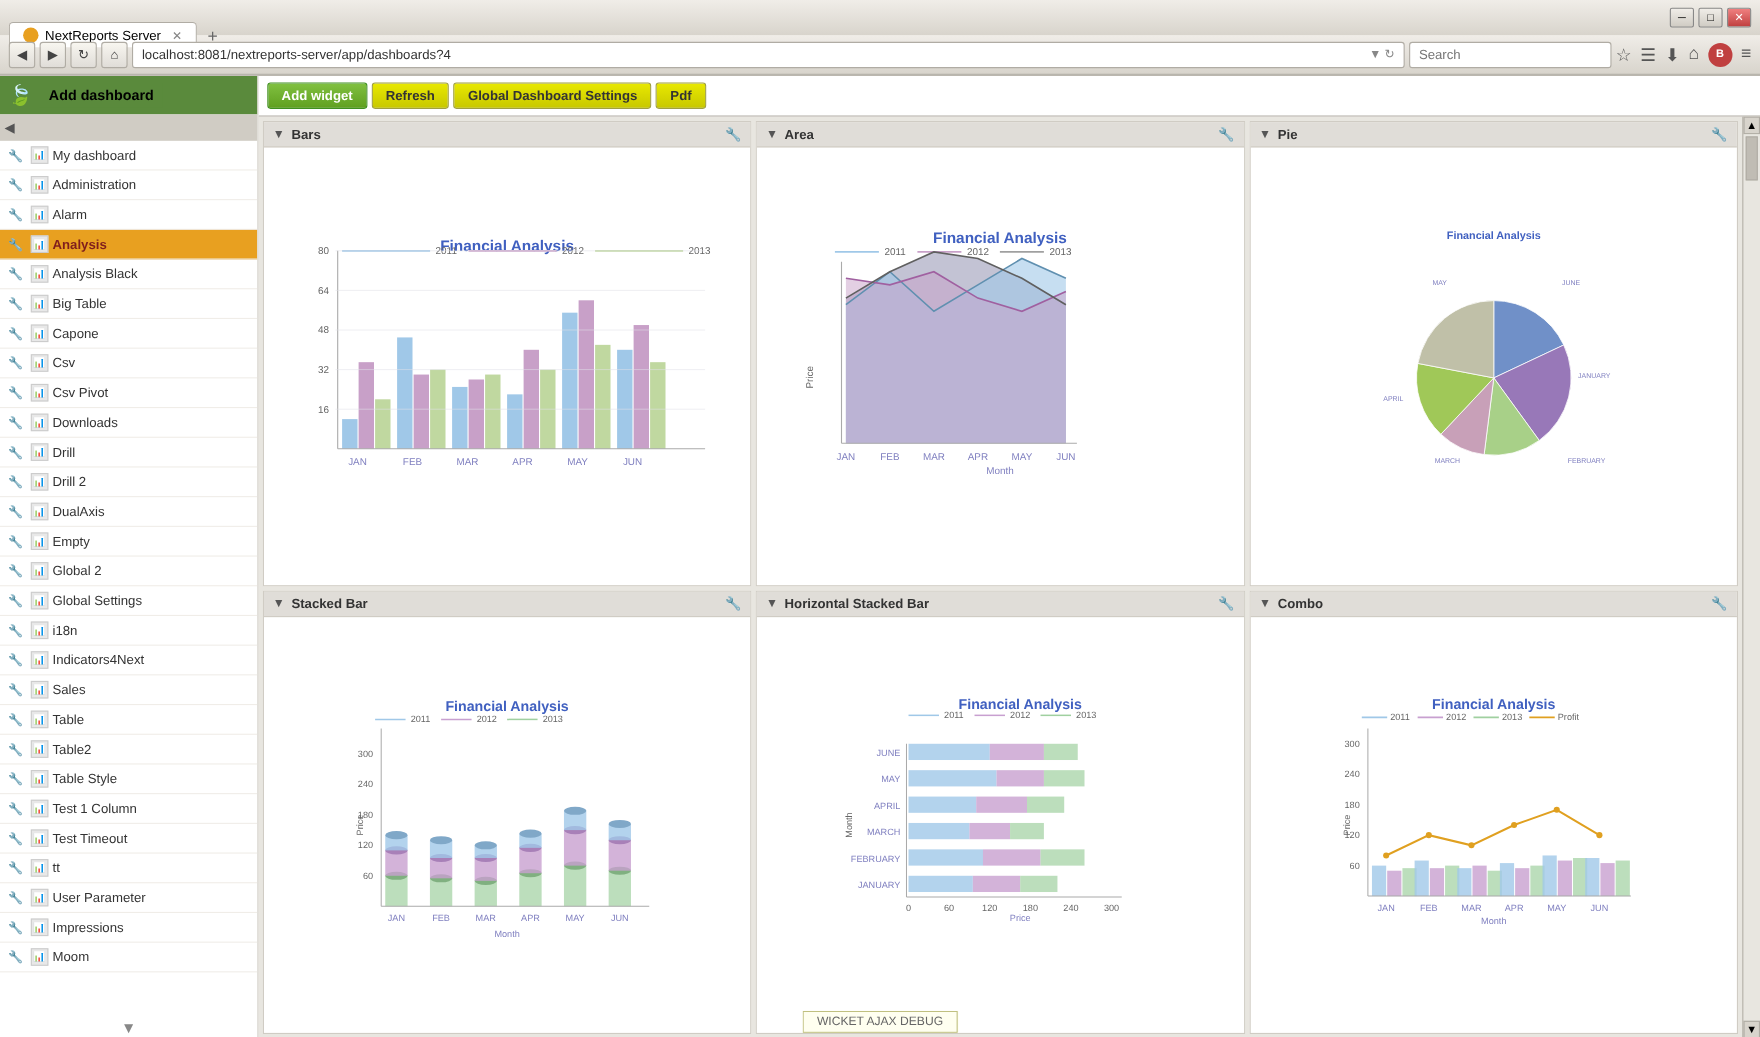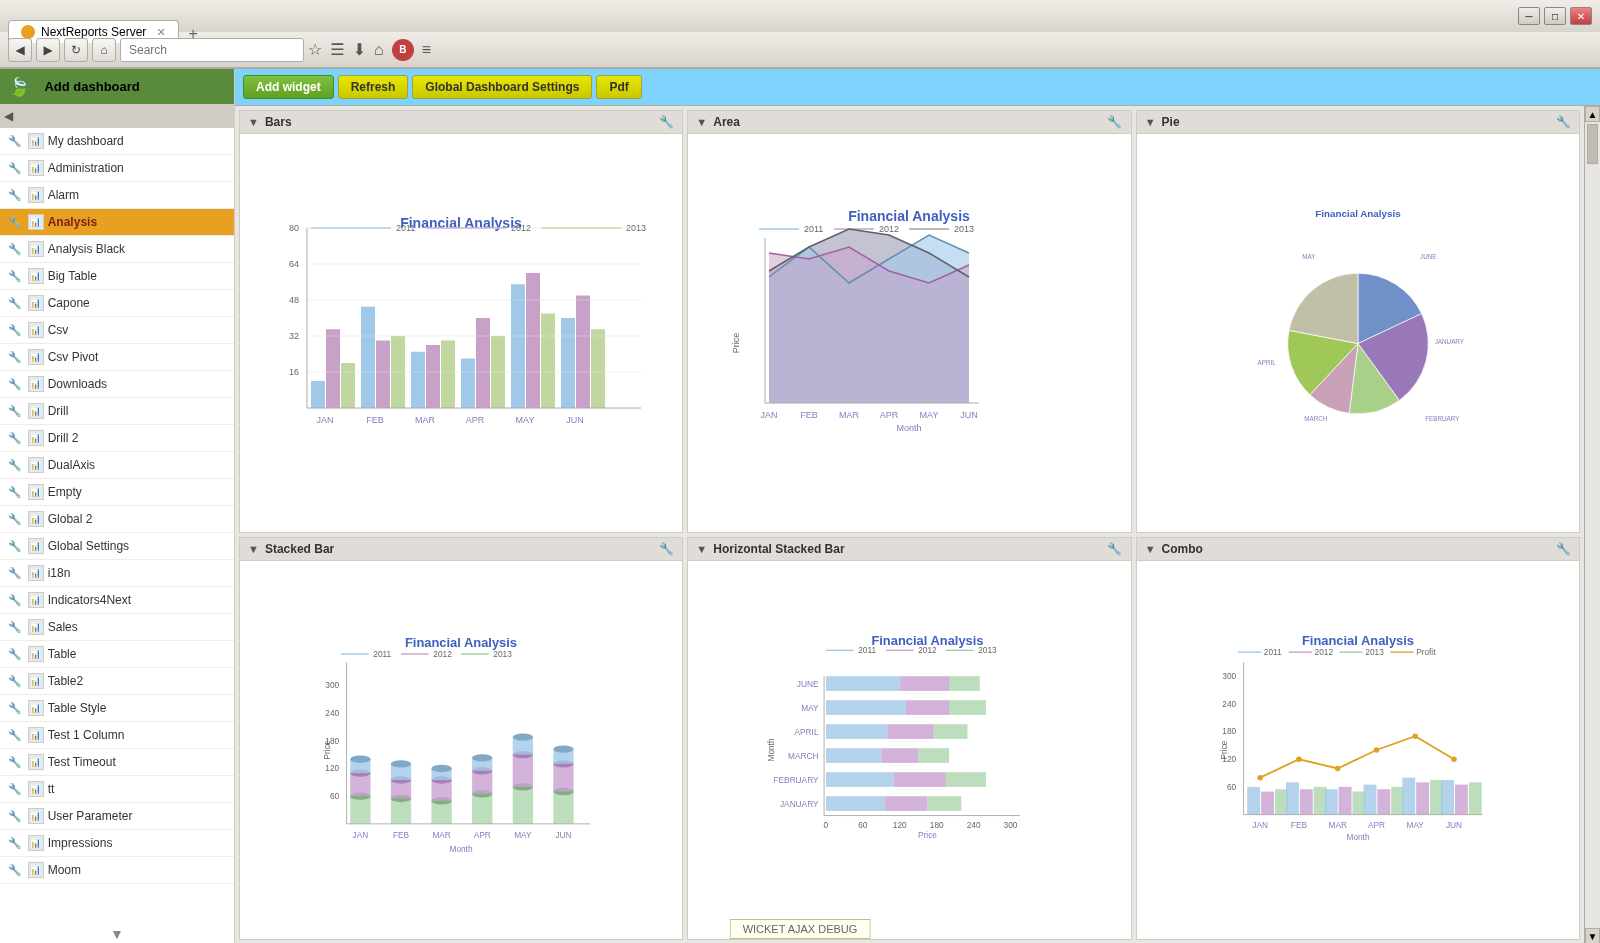"localhost:8081/nextreports-server/app/da" div.address-bar { html: none -> <div> <span>localhost:8081/nextreports-server/app/dashboards?4</span> <span>▼ ↻</span> </div> }
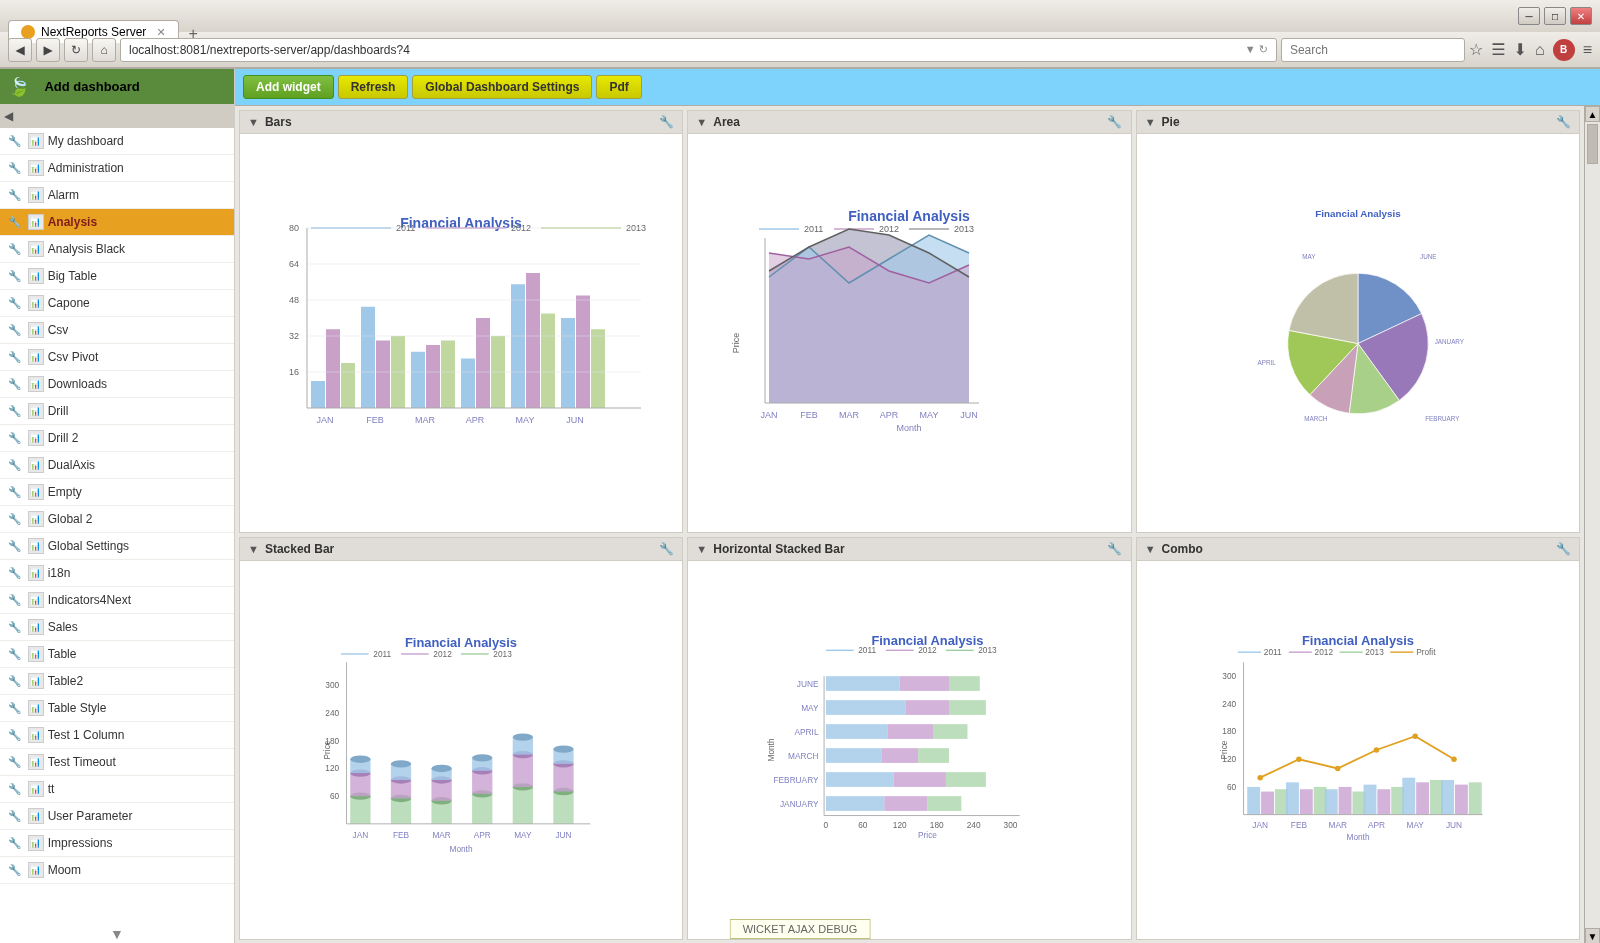"Add widget" .toolbar { background: #7dd3fc -> #ffffff }
